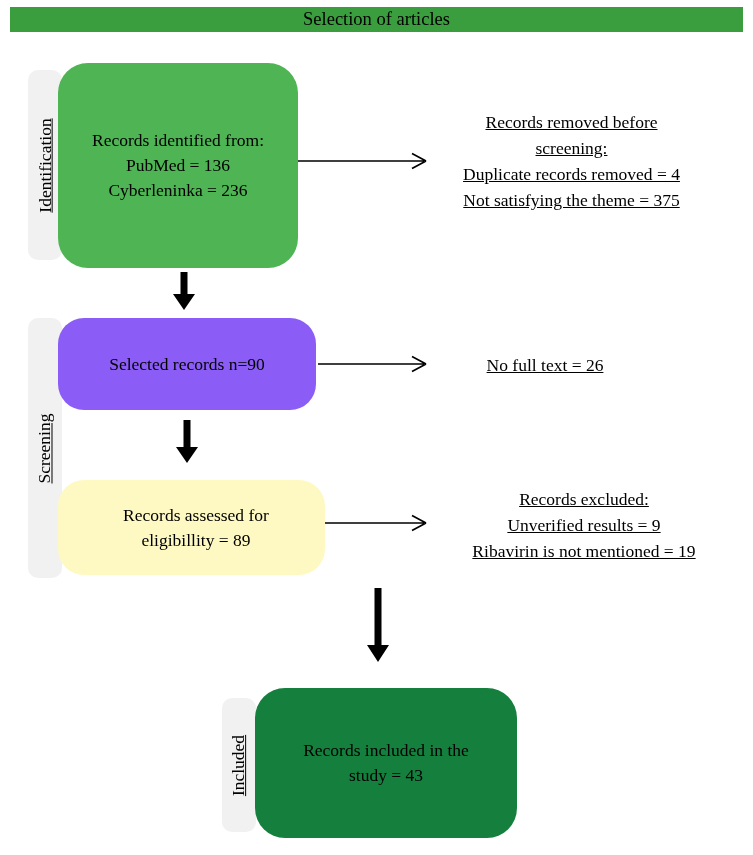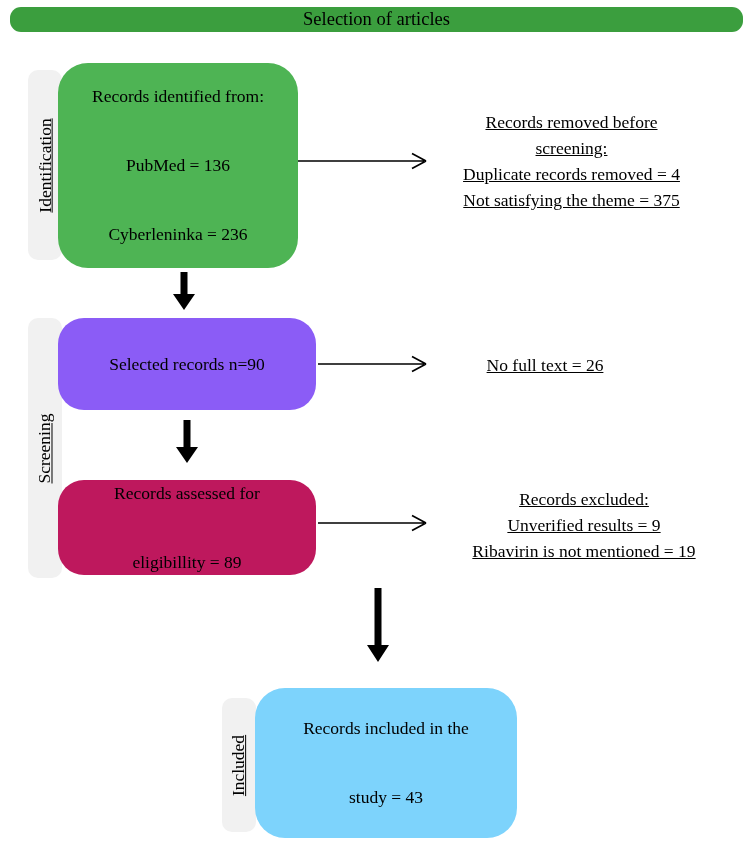"Selection of articles" div.title-bar { border-radius: 11px -> none }
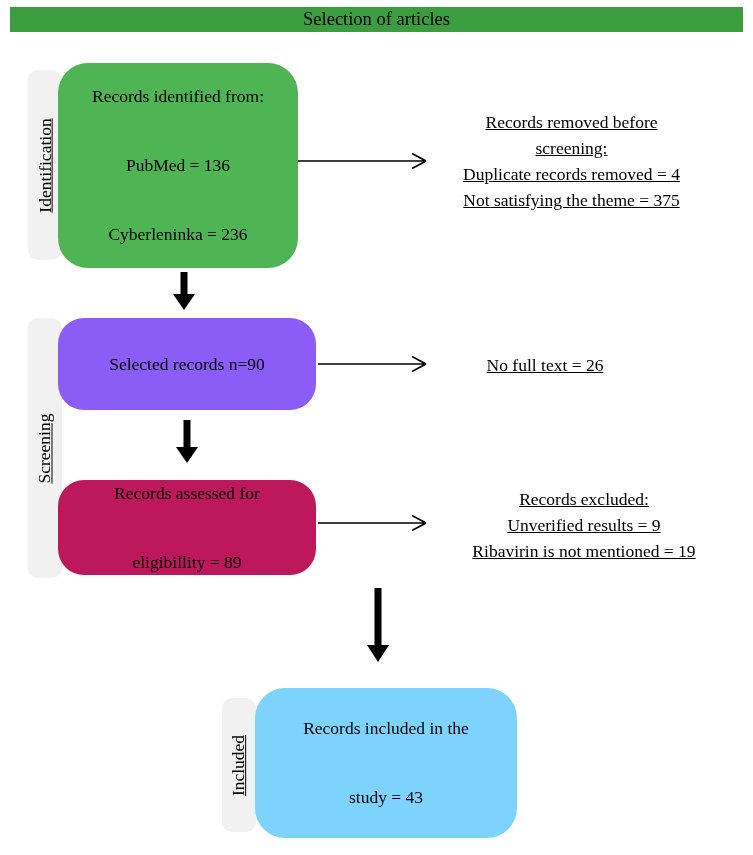"Records identified from:" .box { gap: 44px -> none }
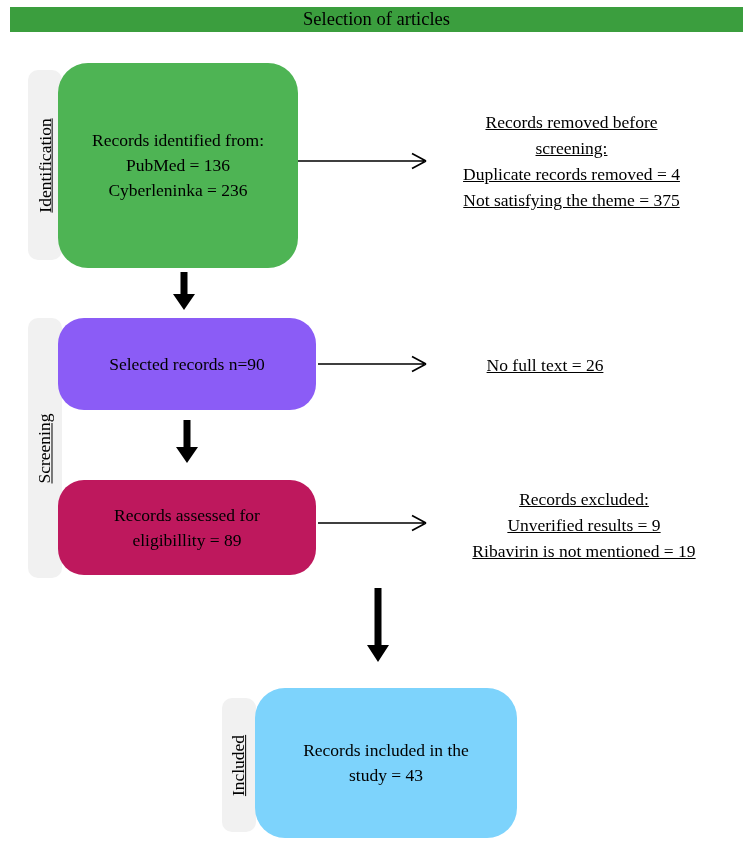"Records assessed for" div.box { background-color: #be185d -> #fef9c3; padding-left: none -> 9px }
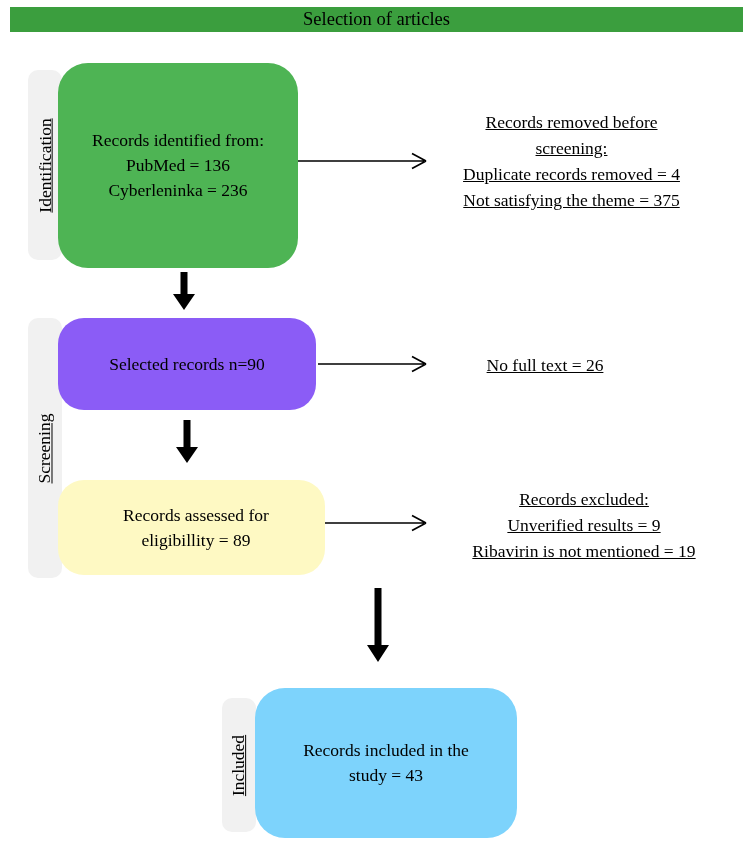"Records included in the" div.box { background-color: #7dd3fc -> #15803d }
